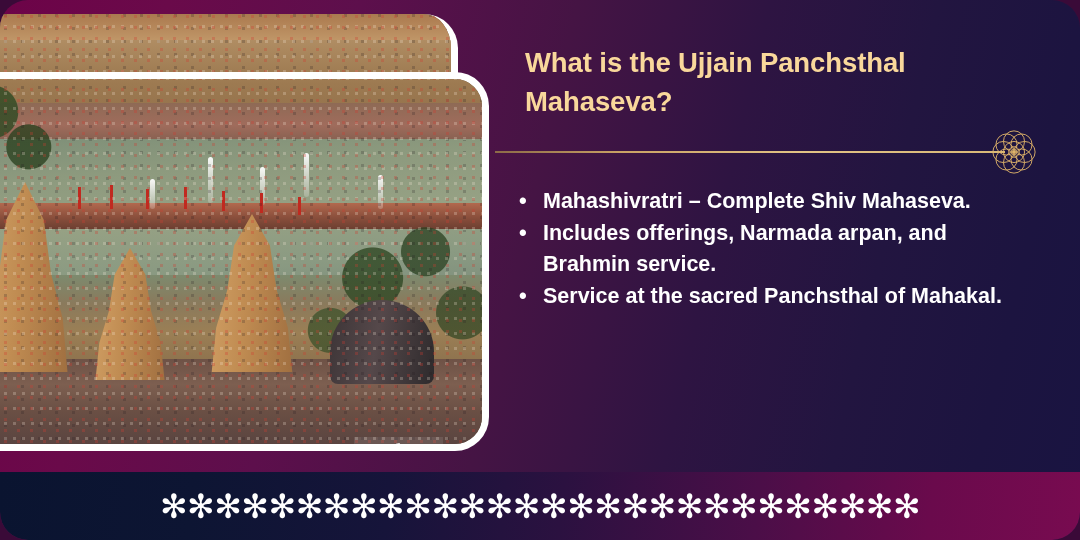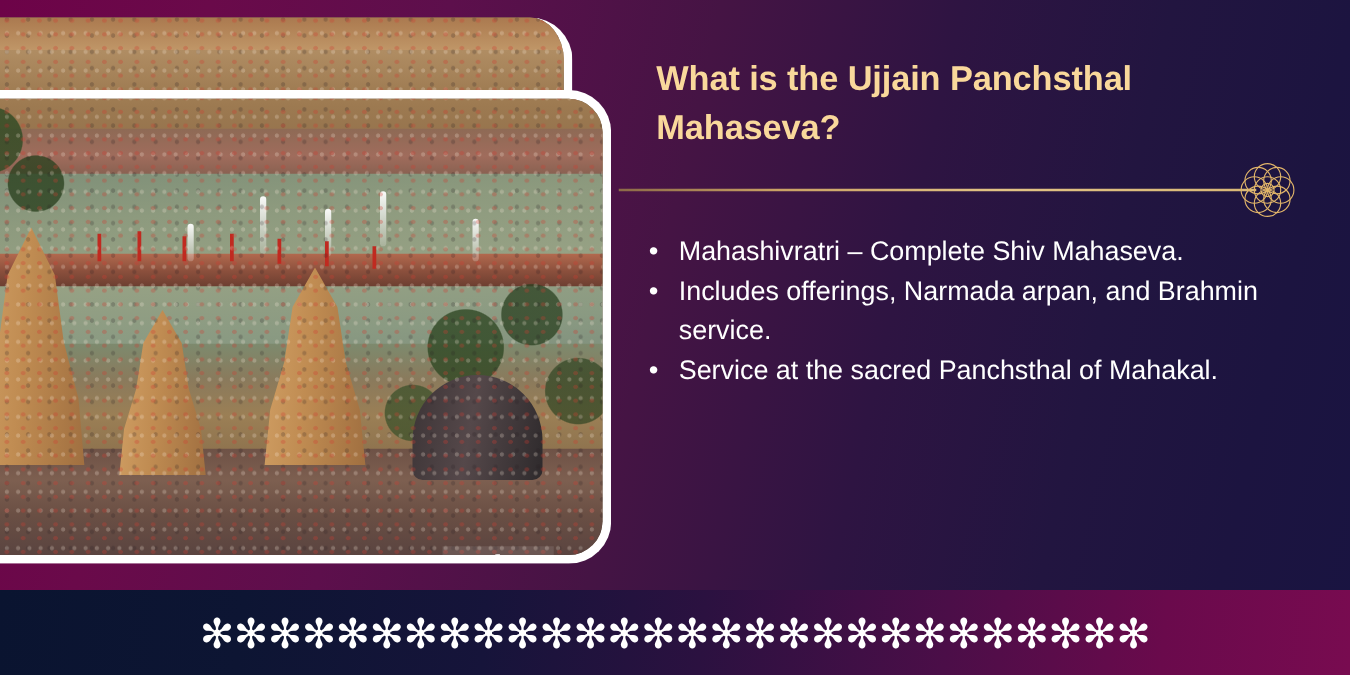"What is the Ujjain Panchsthal" #slide { border-radius: none -> 28px }
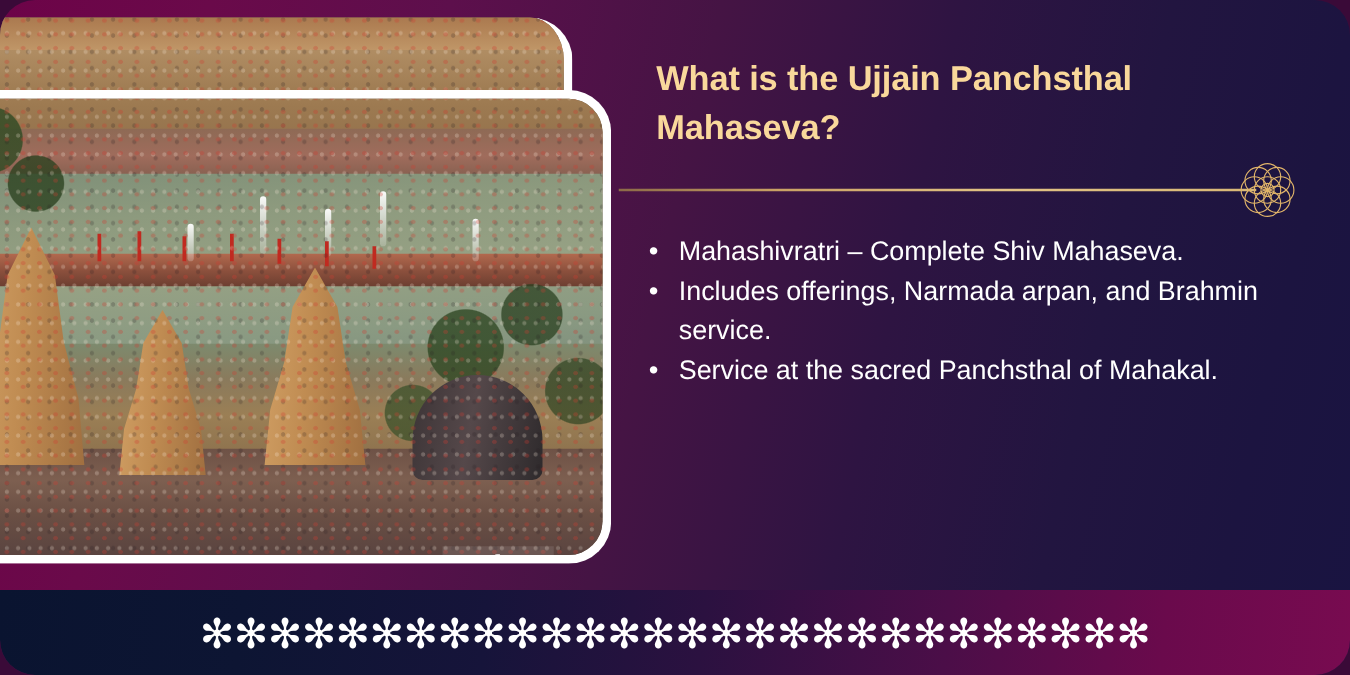"Mahashivratri – Complete Shiv Mahaseva." #bullets { font-weight: normal -> bold }
